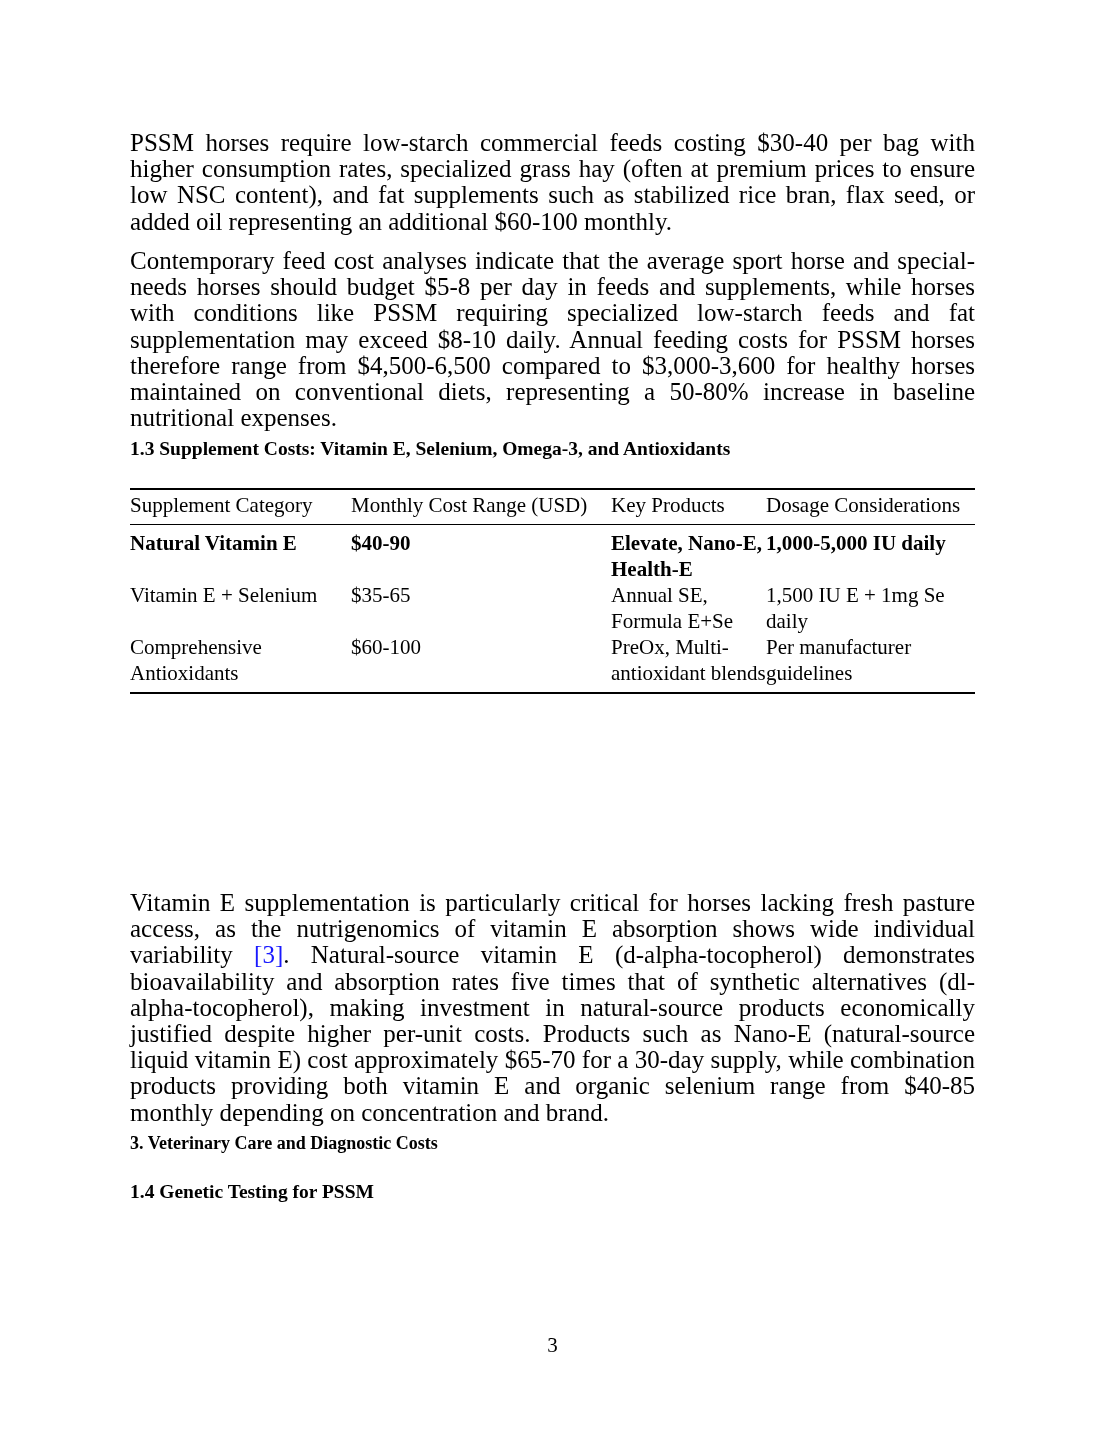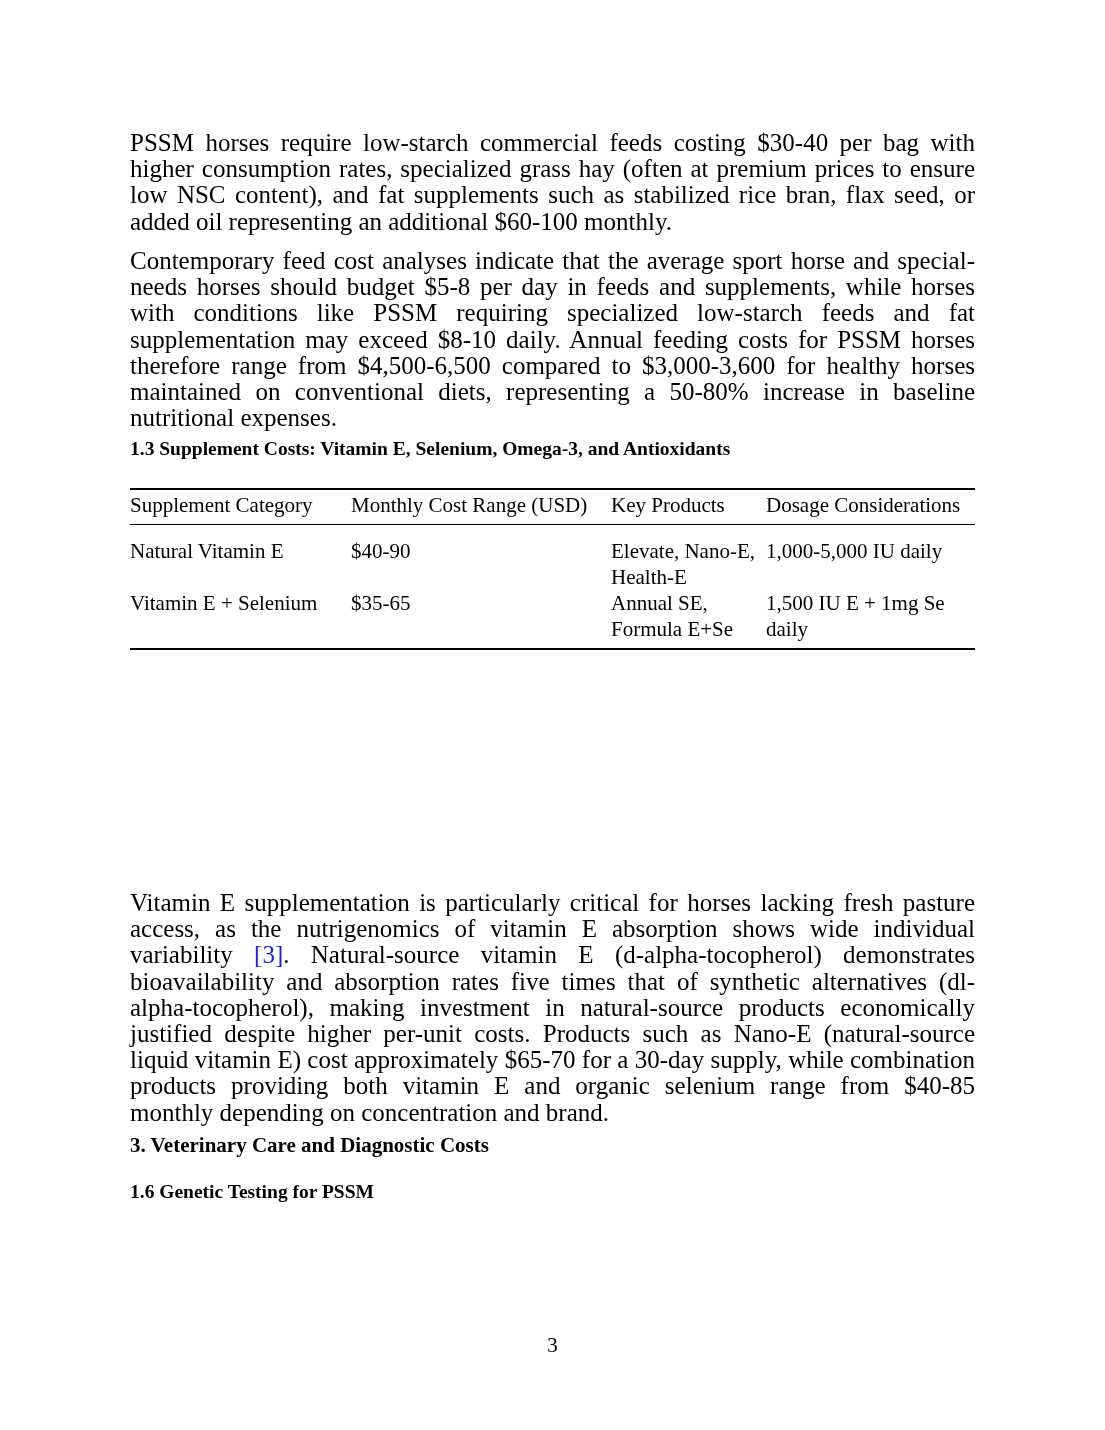"Natural Vitamin E" table.supp tbody tr:first-child td { font-weight: none -> bold; padding-top: 13px -> 5px }
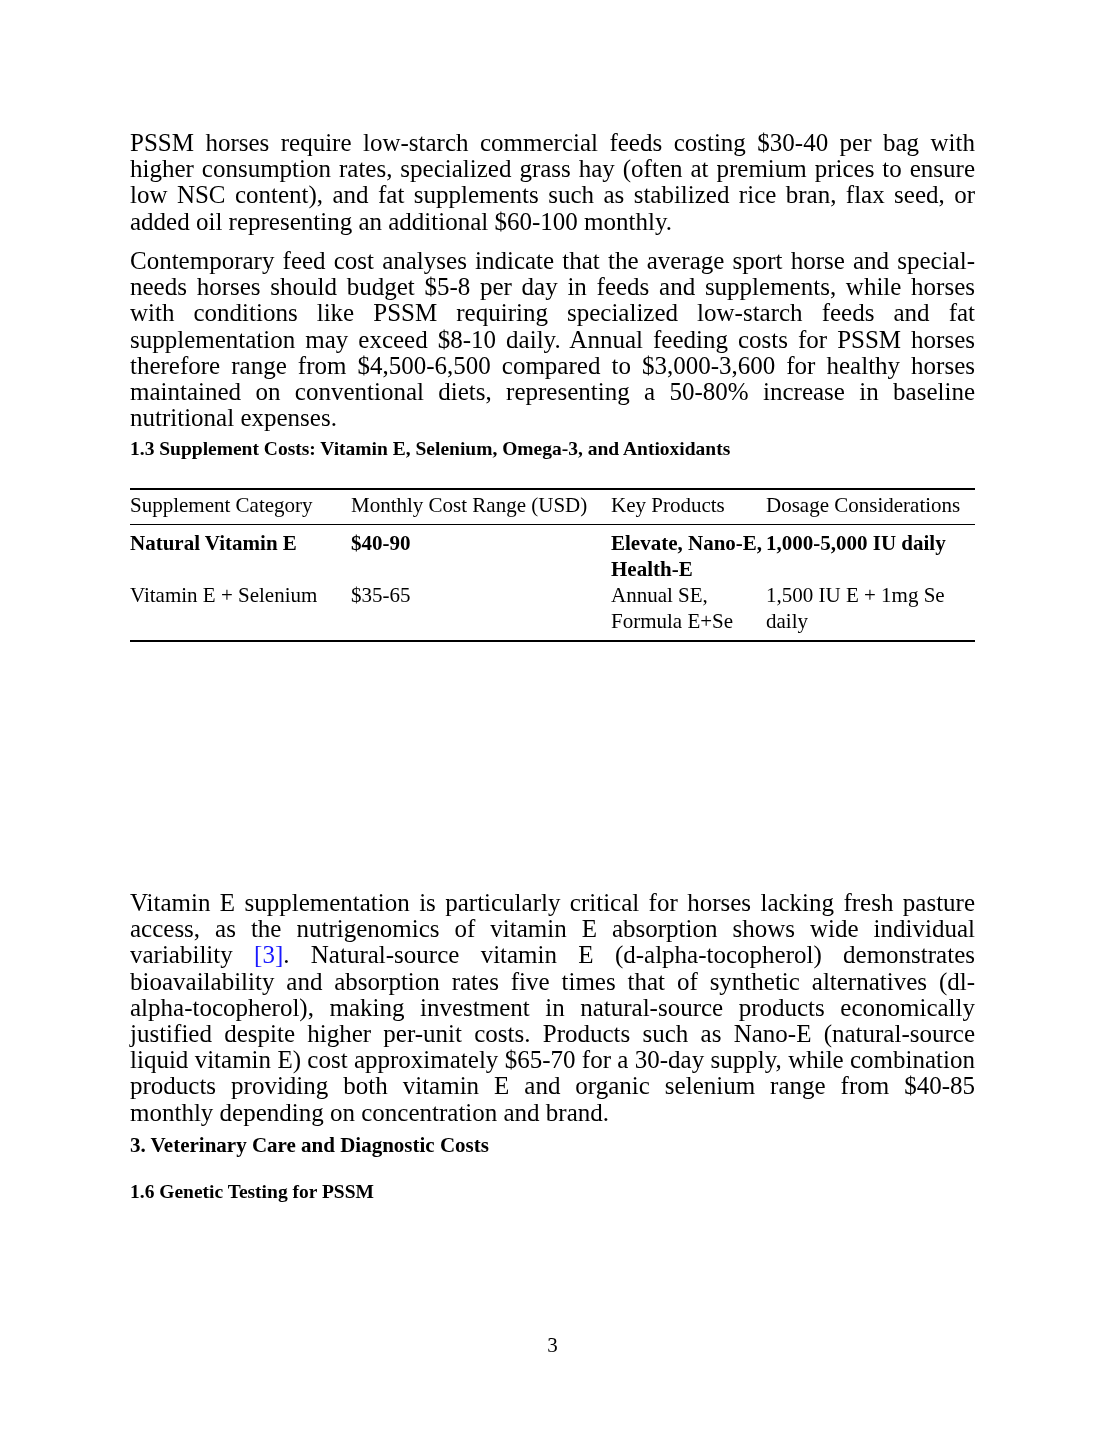"Comprehensive Antioxidants" tr { html: none -> <tr> <td>Comprehensive Antioxidants</td> <td>$60-100</td> <td>PreOx, Multi-antioxidant blends</td> <td>Per manufacturer guidelines</td> </tr> }
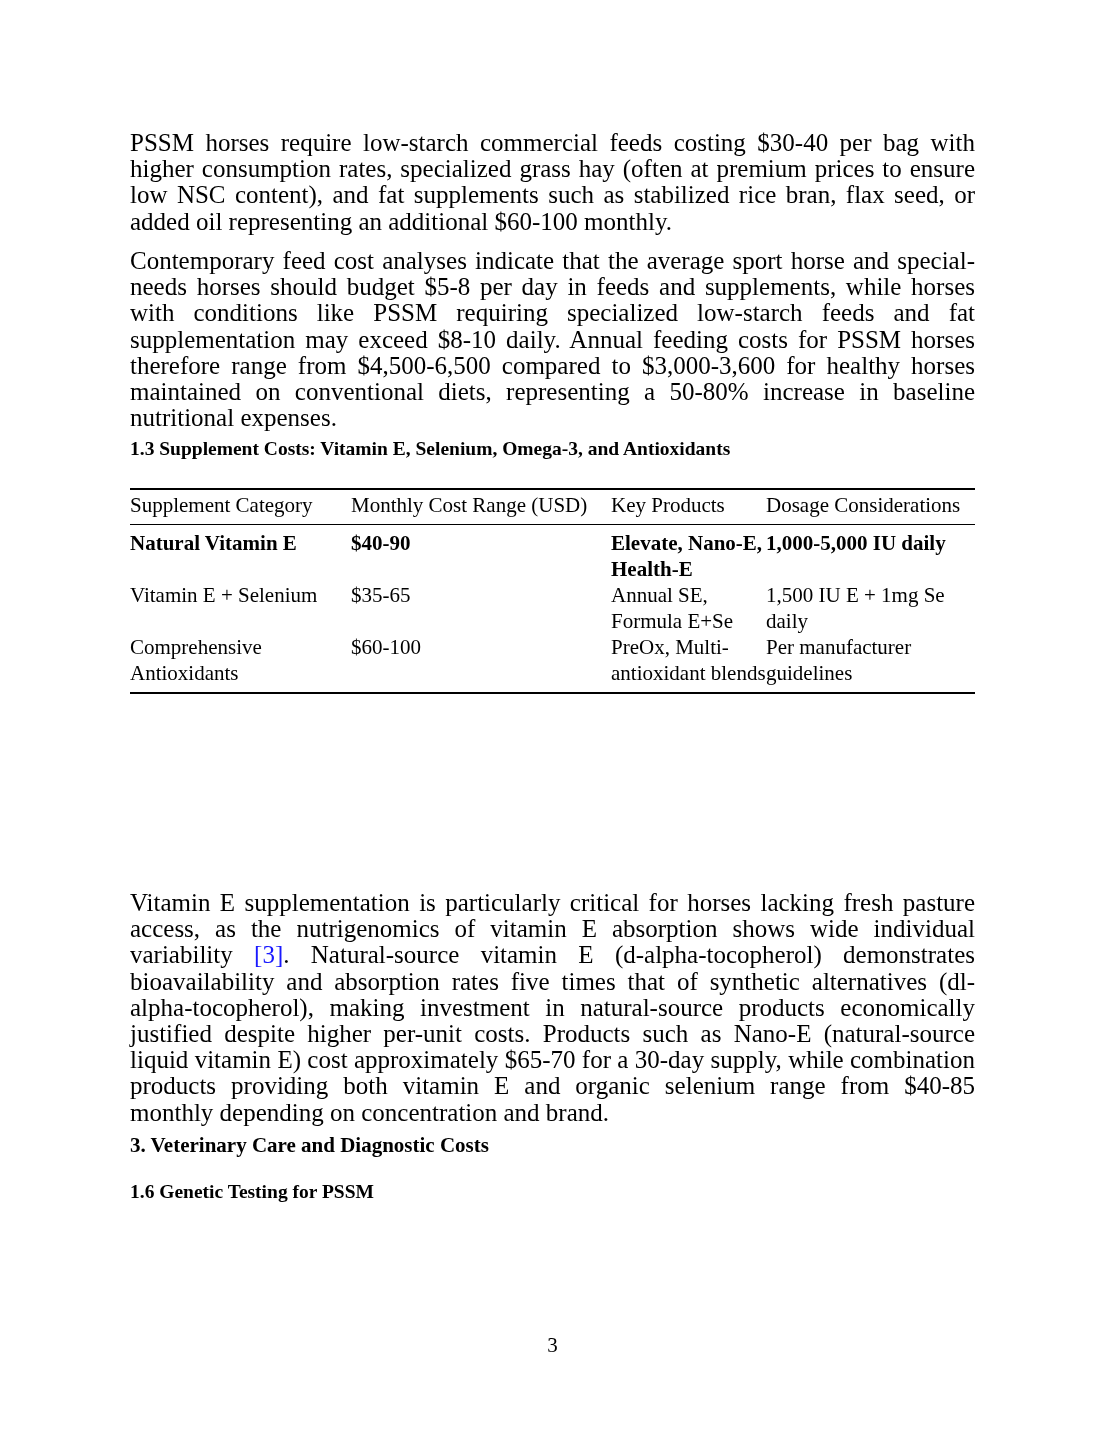"3. Veterinary Care and Diagnostic" h2.sec { font-size: 21px -> 18px }
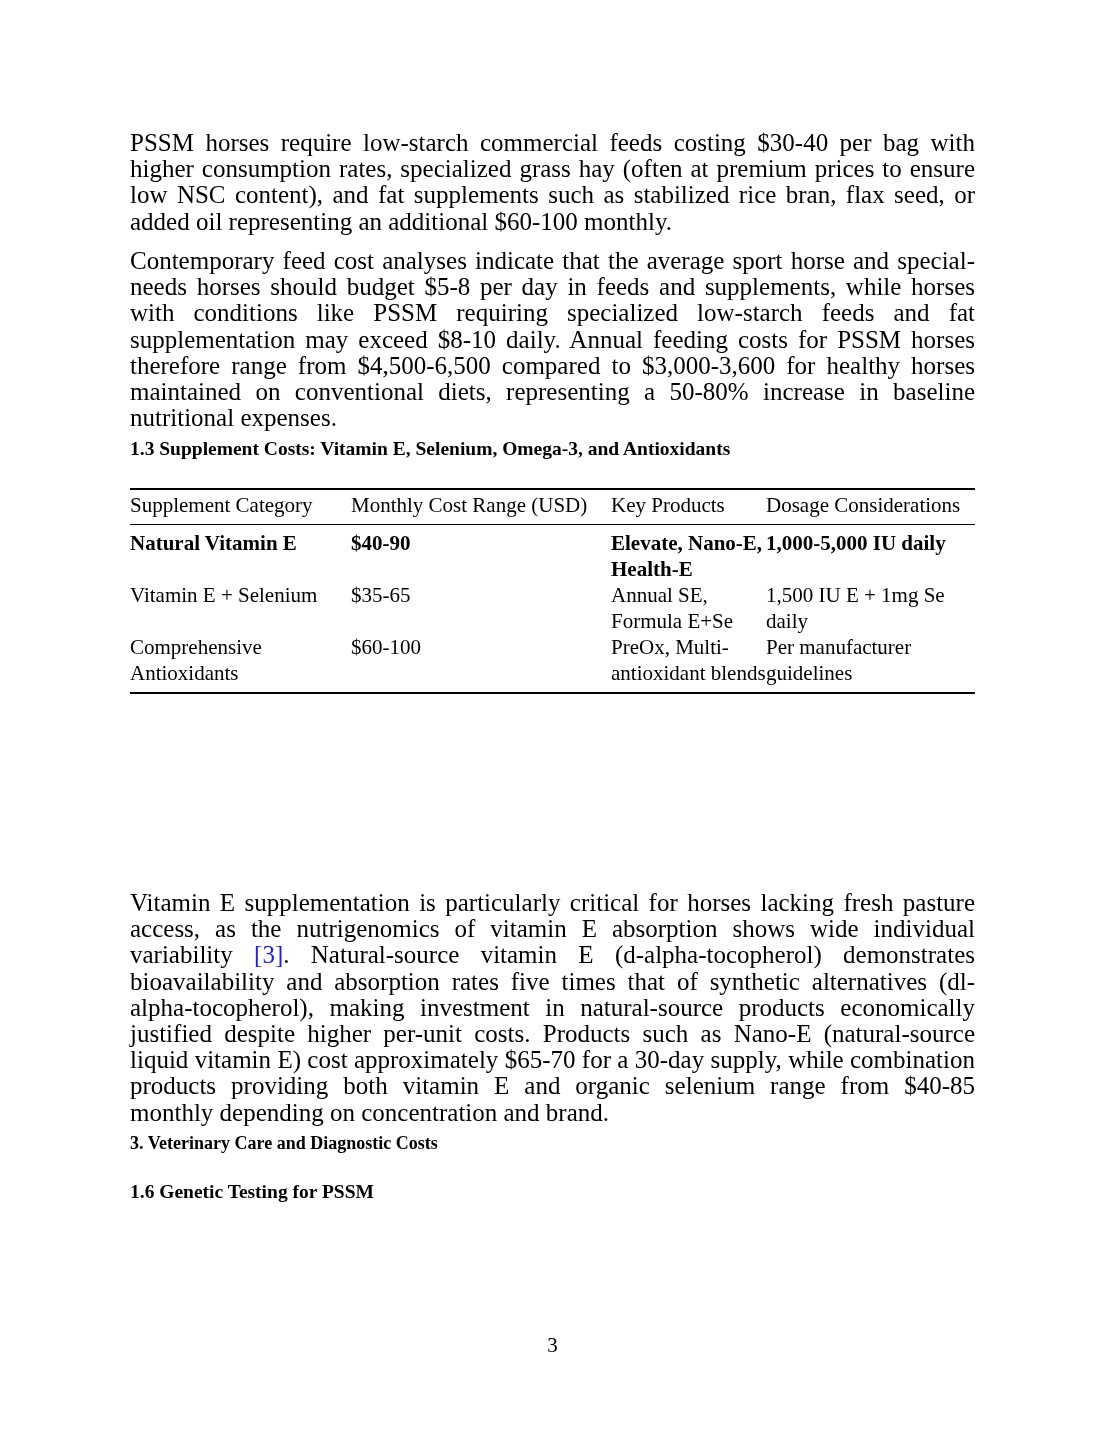"1.6 Genetic Testing for PSSM" h3.sub { text: 1.6 -> 1.4 }
